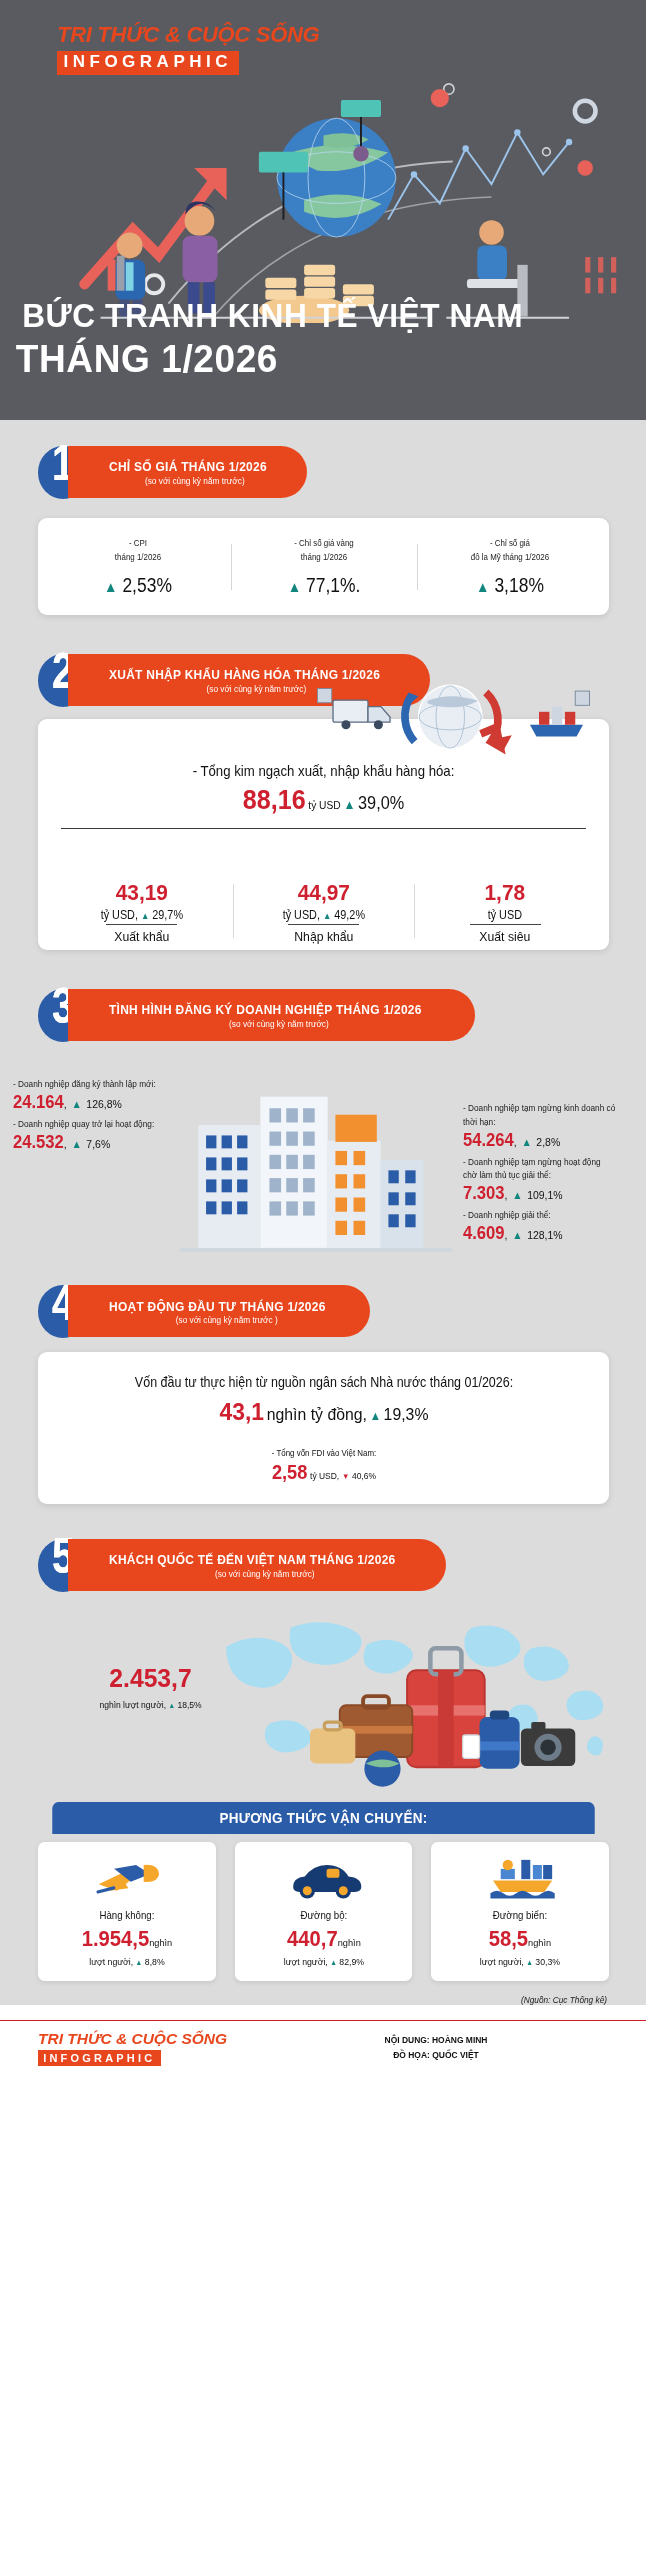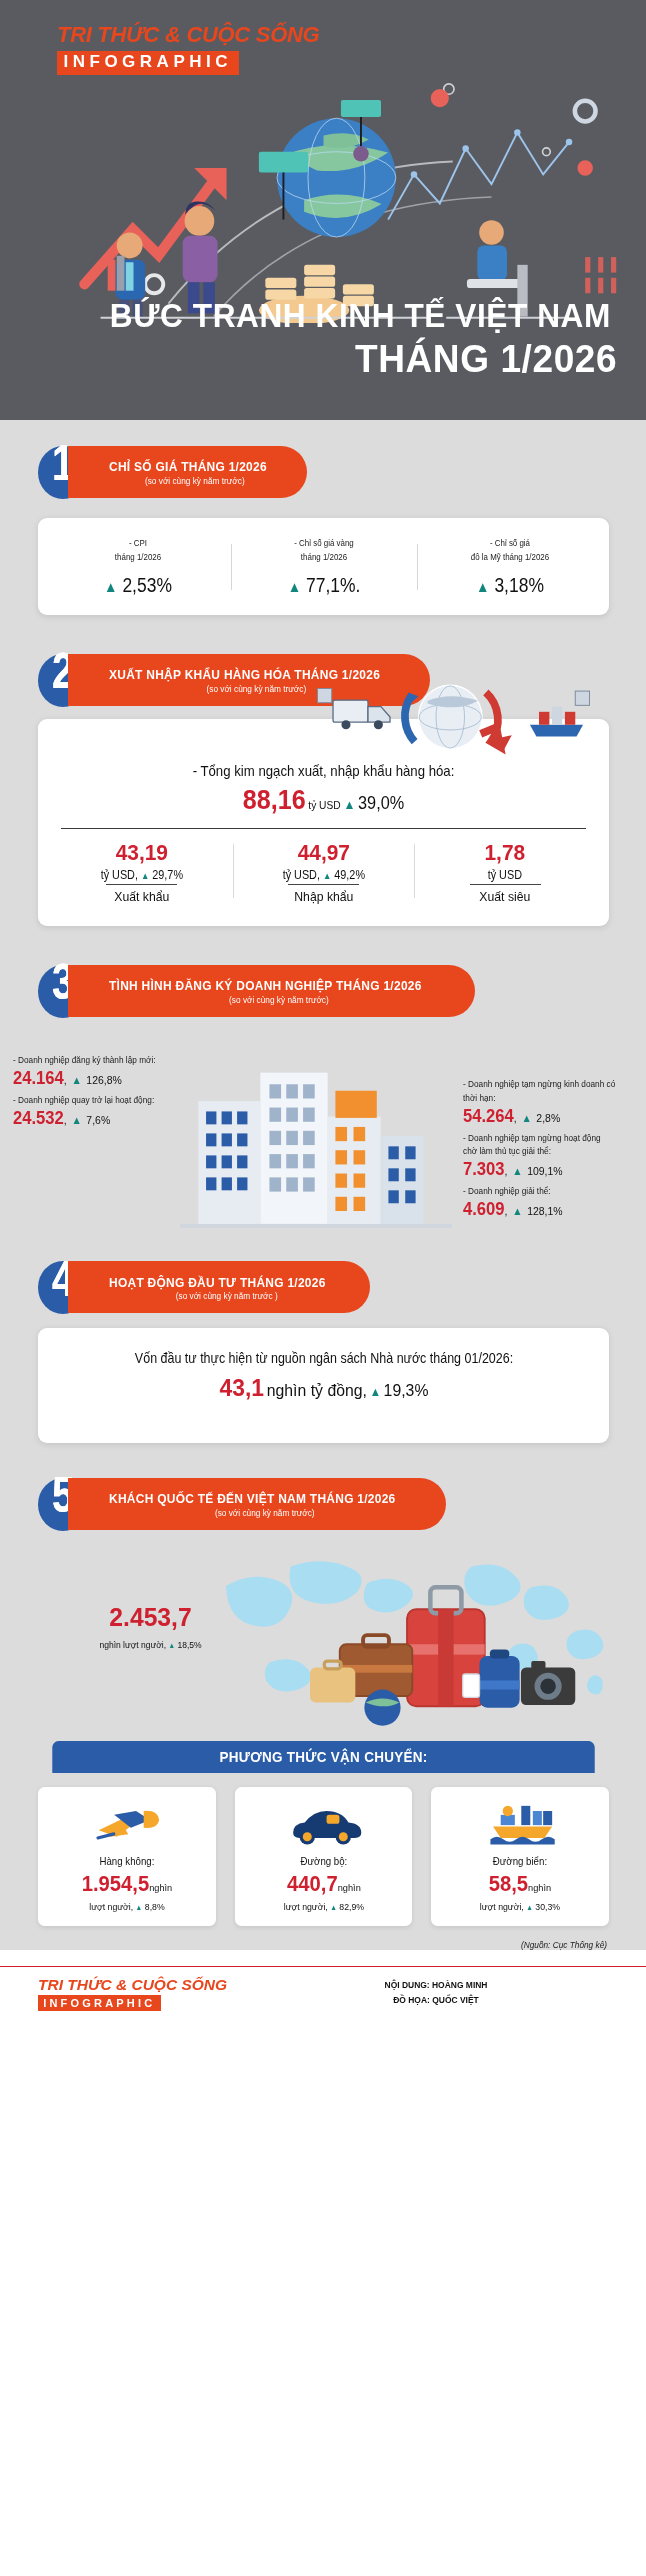"BỨC TRANH KINH TẾ VIỆT" .hero-title-box { text-align: right -> left }
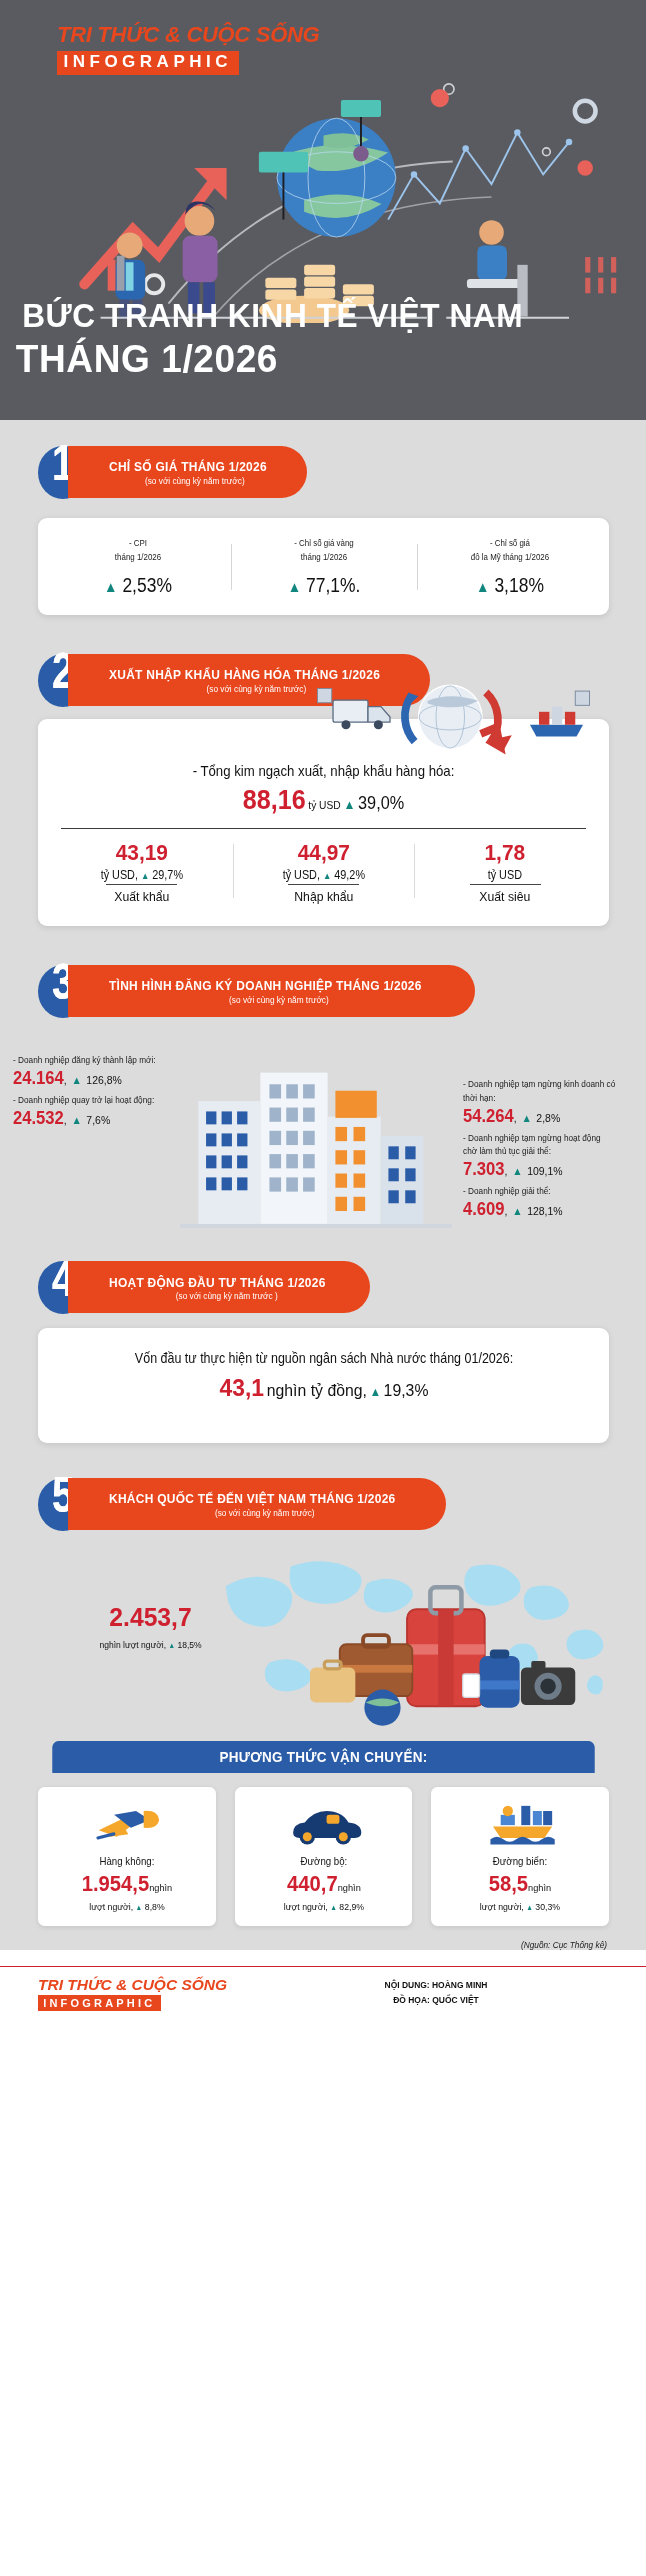"- Tổng kim ngạch xuất," .sec2-card { padding: 43px 13px 22px 13px -> 43px 13px 6px 13px }
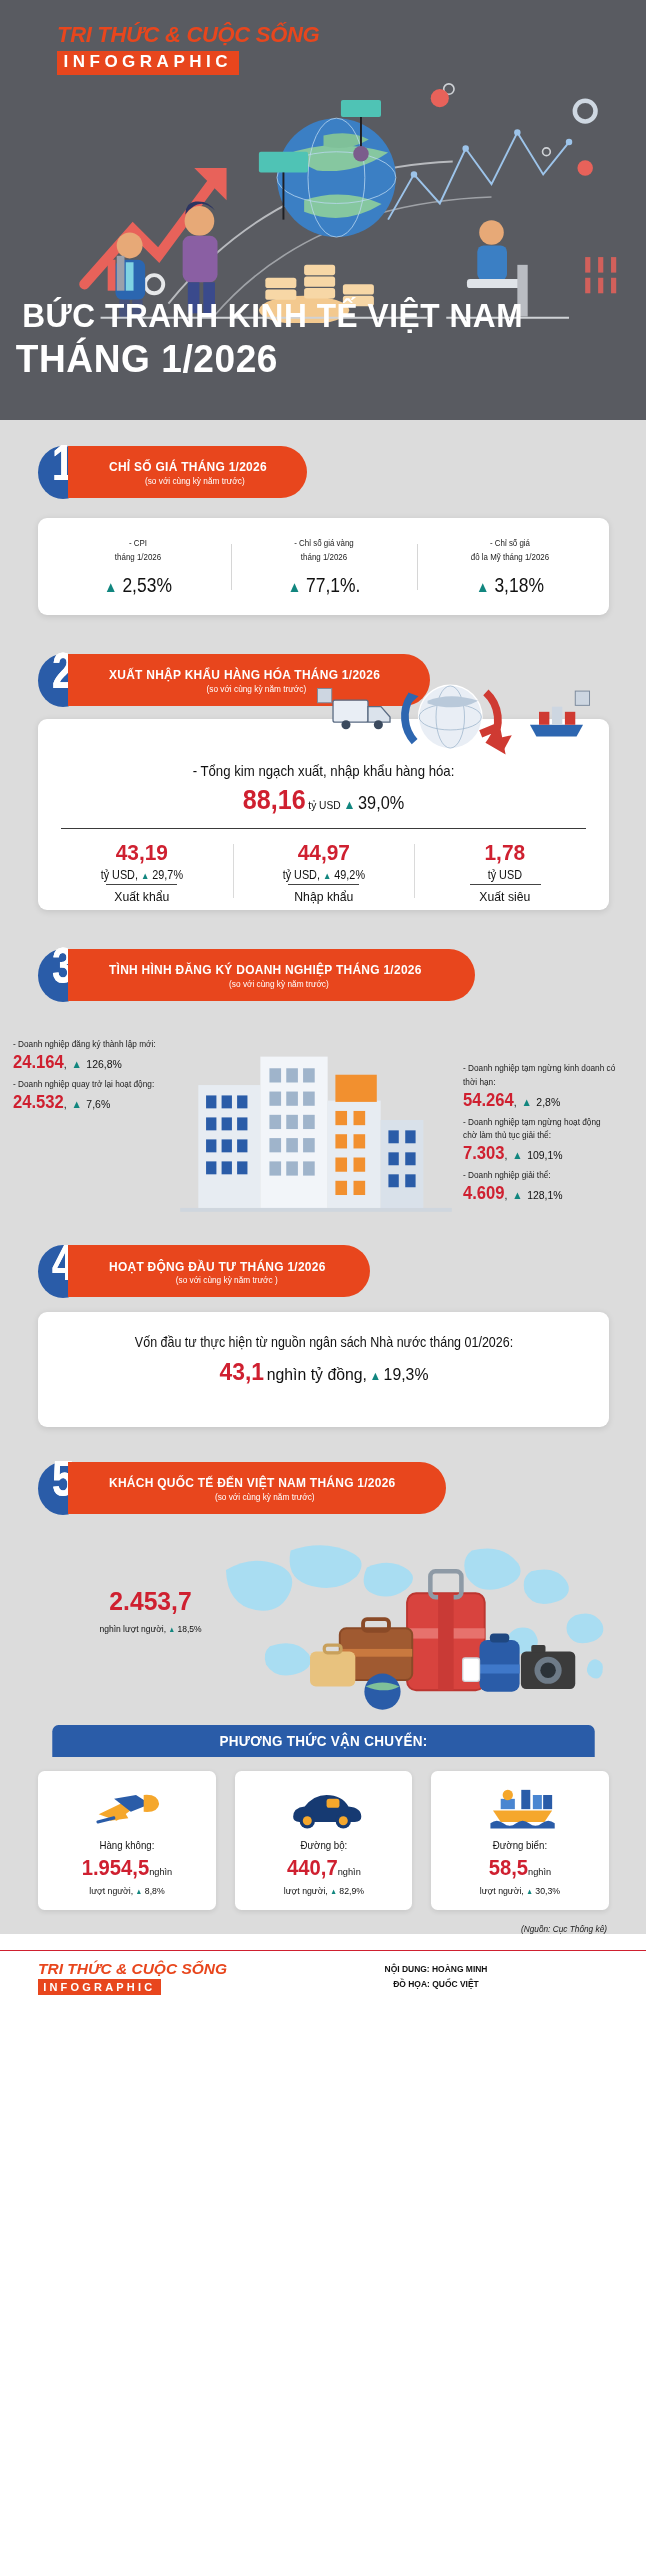"43,19" .sec2-three .c { margin-top: none -> 40px }
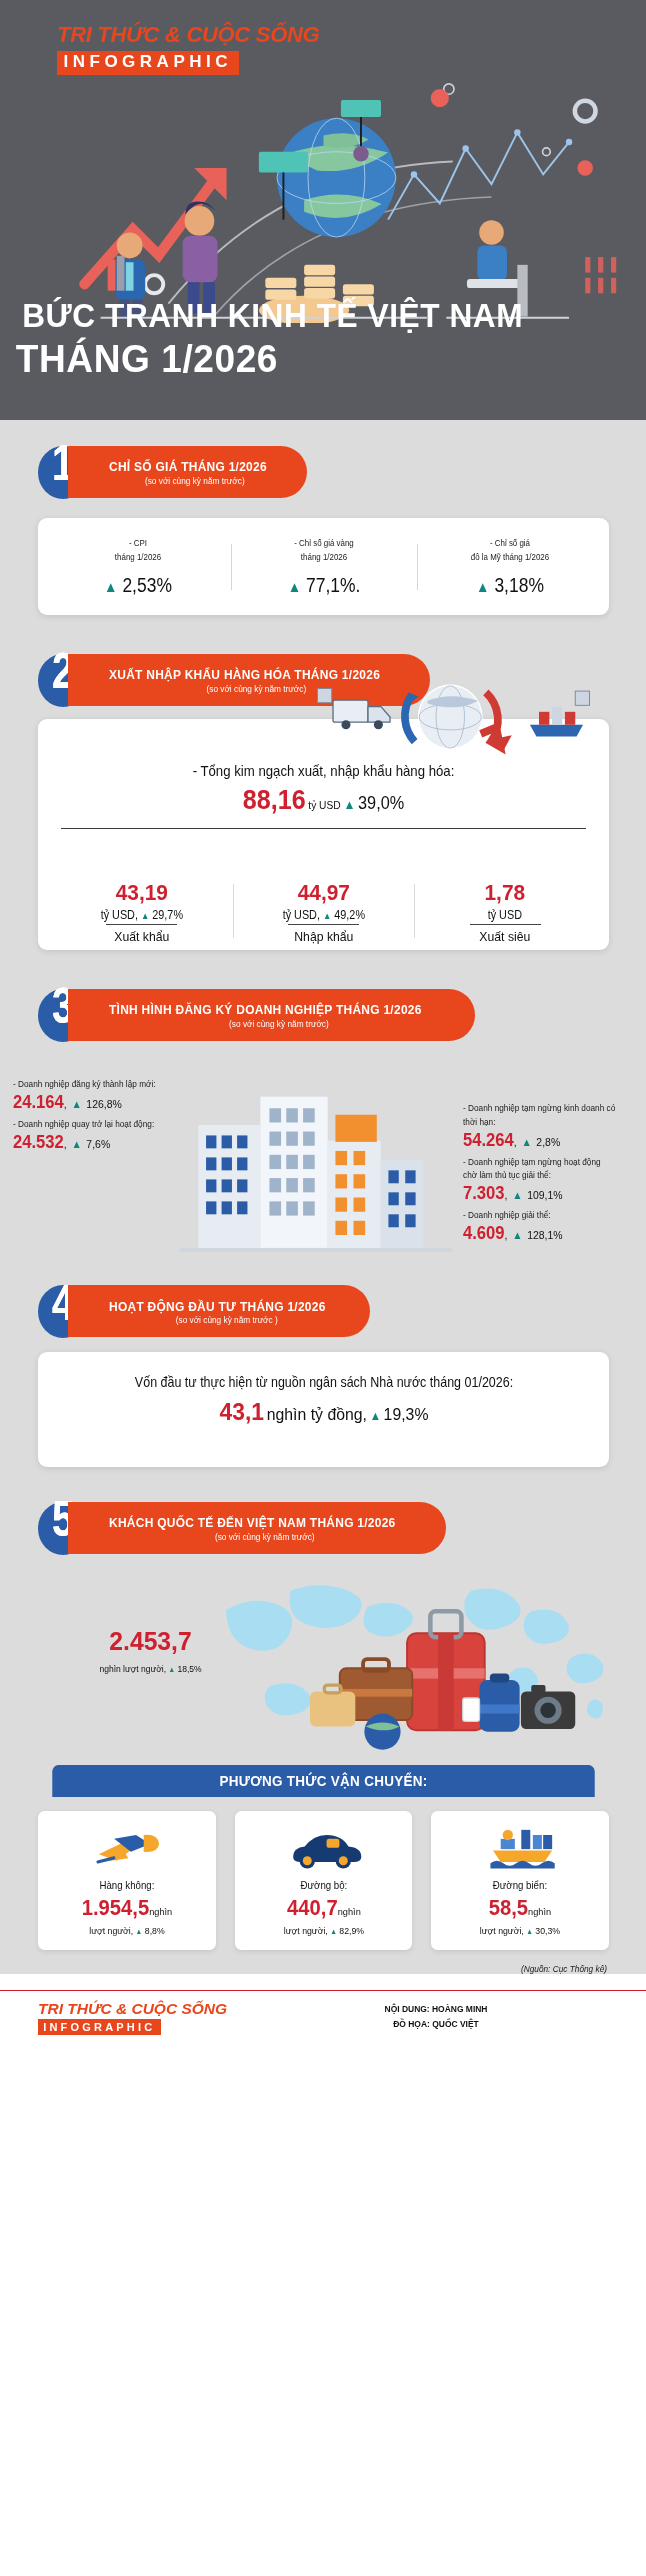"- Tổng vốn FDI vào" div.c { html: none -> <div> <div>- Tổng vốn FDI vào Việt Nam:</div> <div> <span>2,58</span> <span>tỷ USD,</span> <span>▼</span> <span>40,6%</span> </div> </div> }
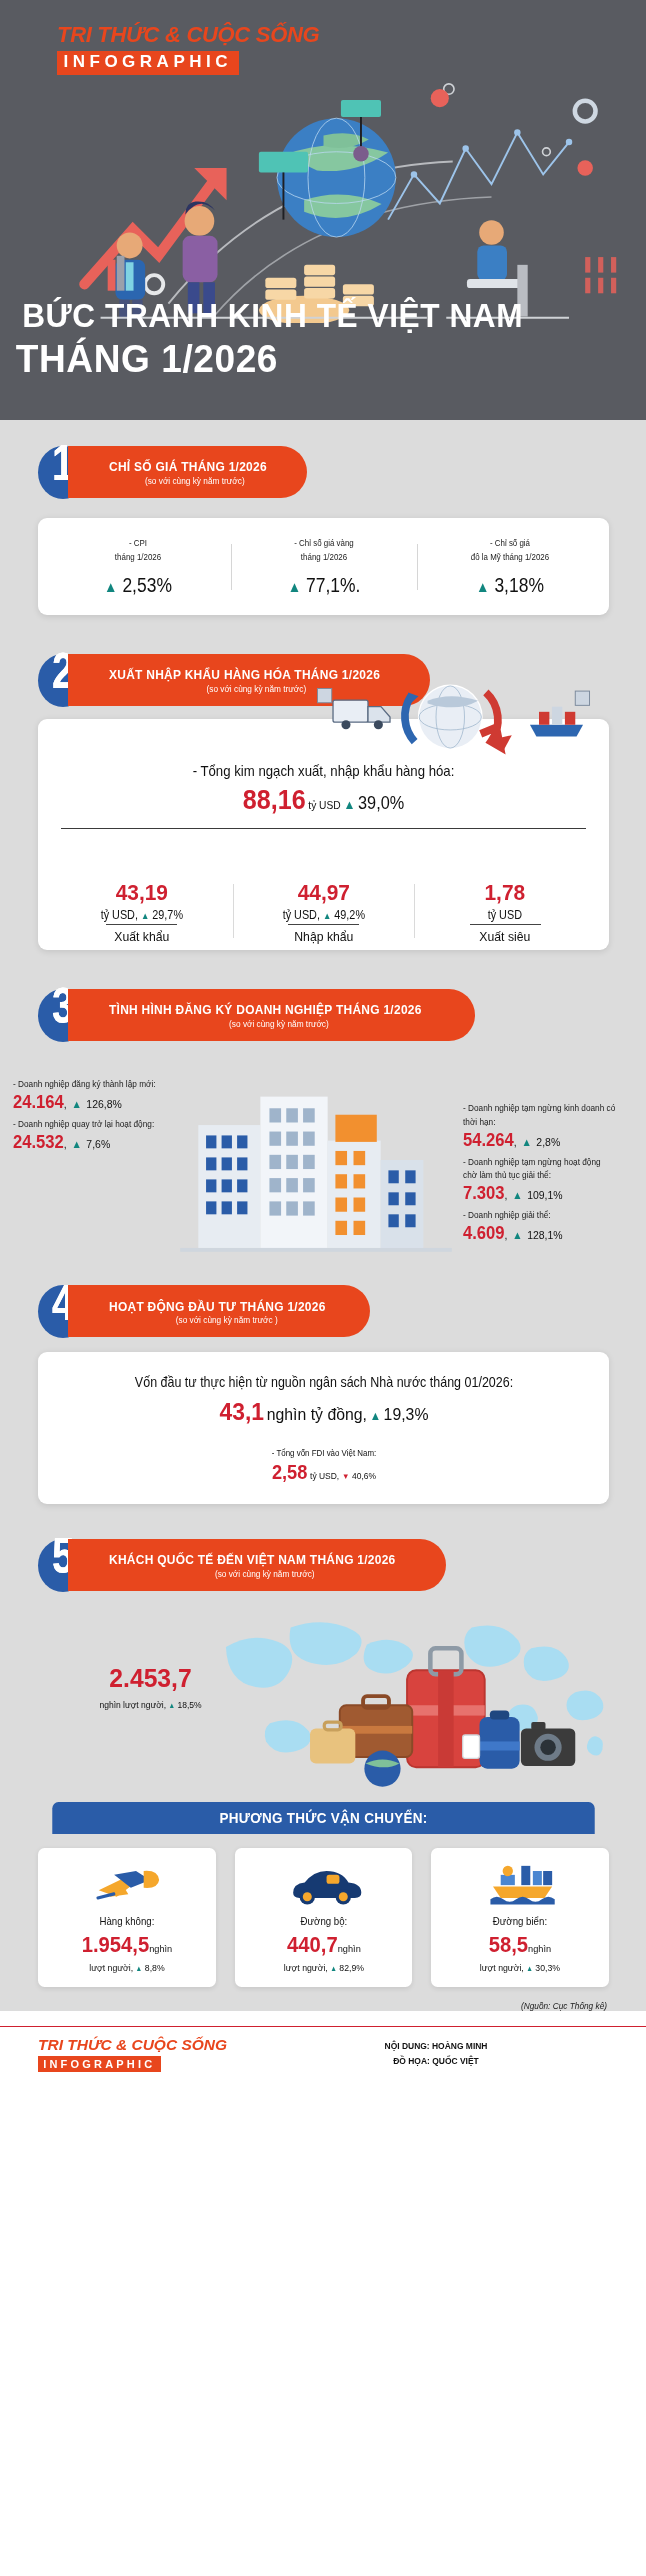"Hàng không:" .tr-cards { margin-top: 14px -> 8px }
